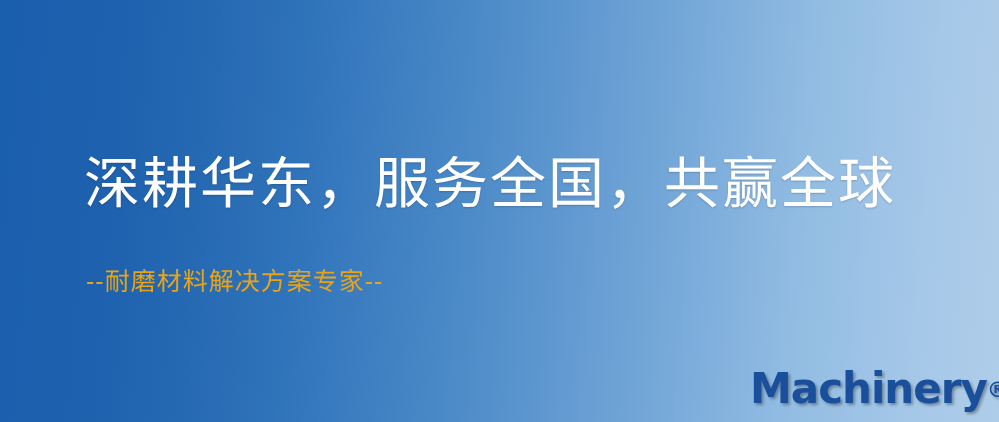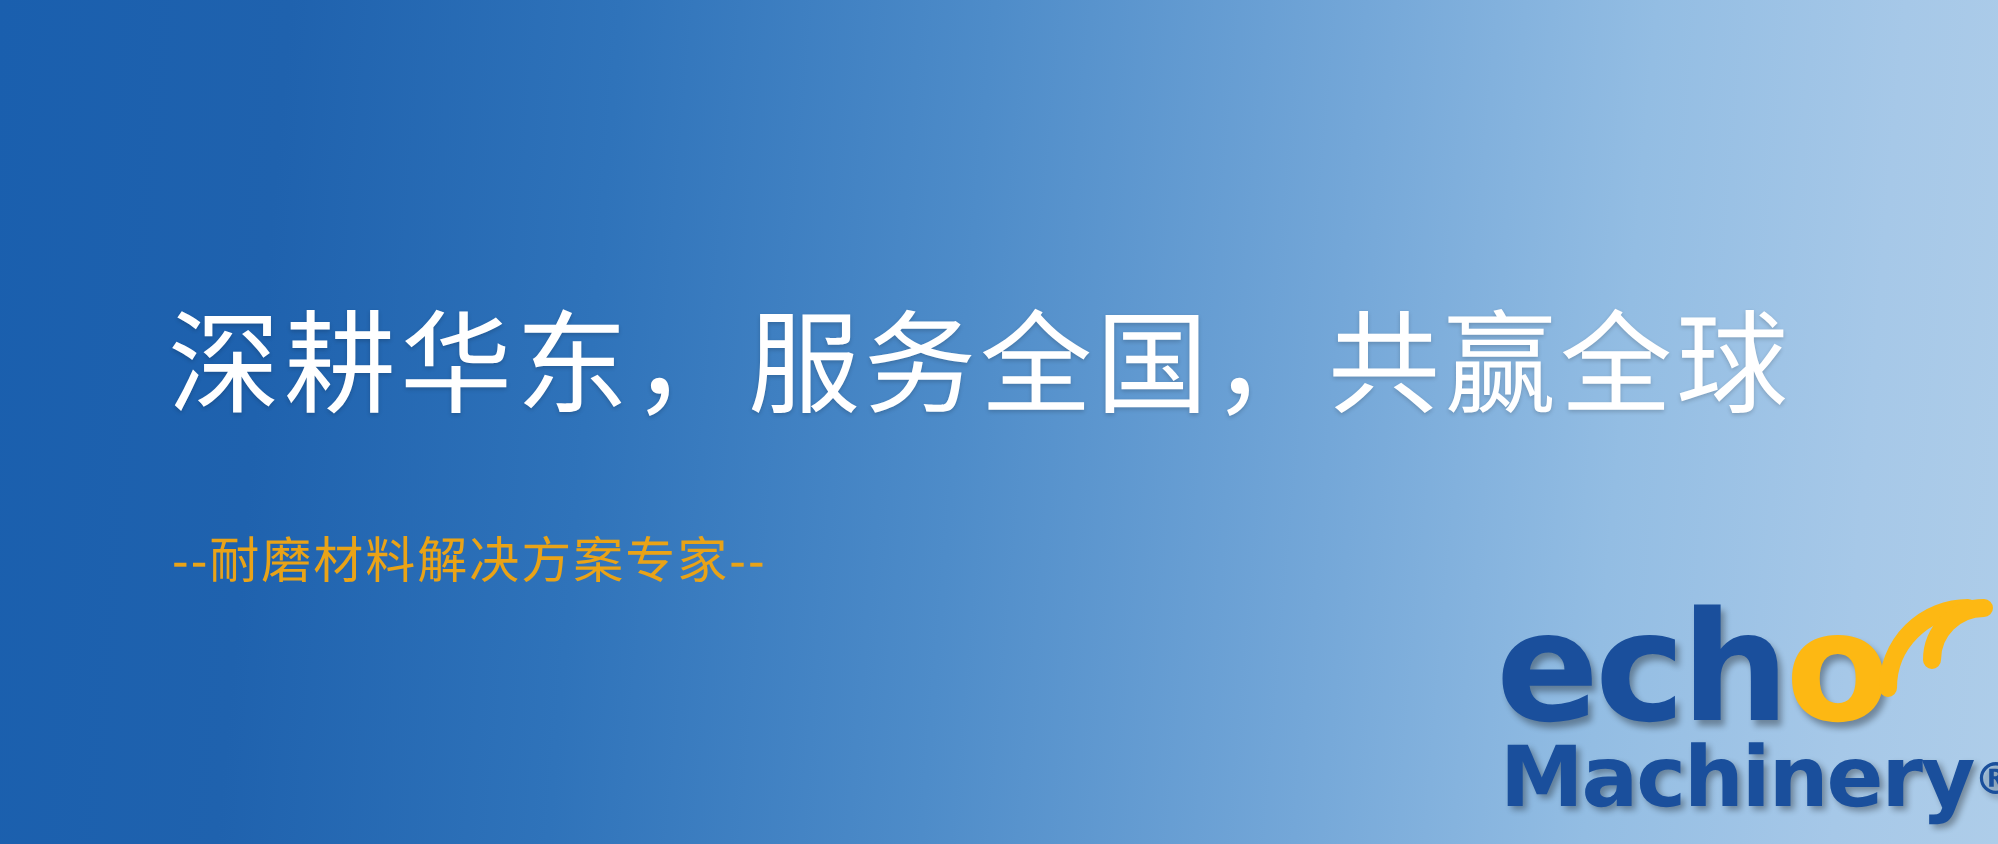"echo" div.logo-row { html: <div> <div><span>ech</span><span>o</span></div> <svg> <path></path> <path></path> </svg> </div> -> none }
